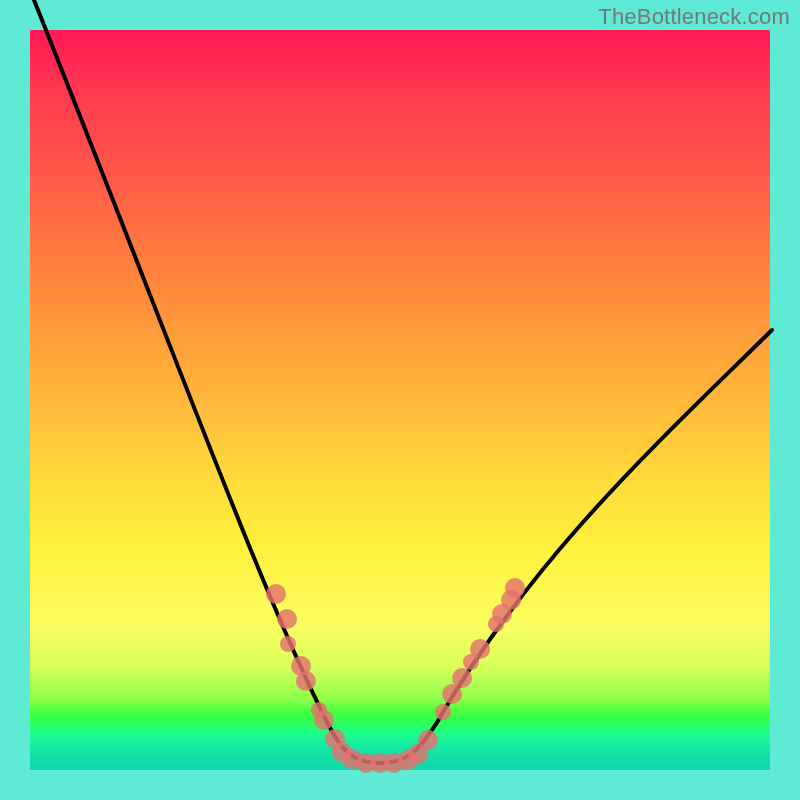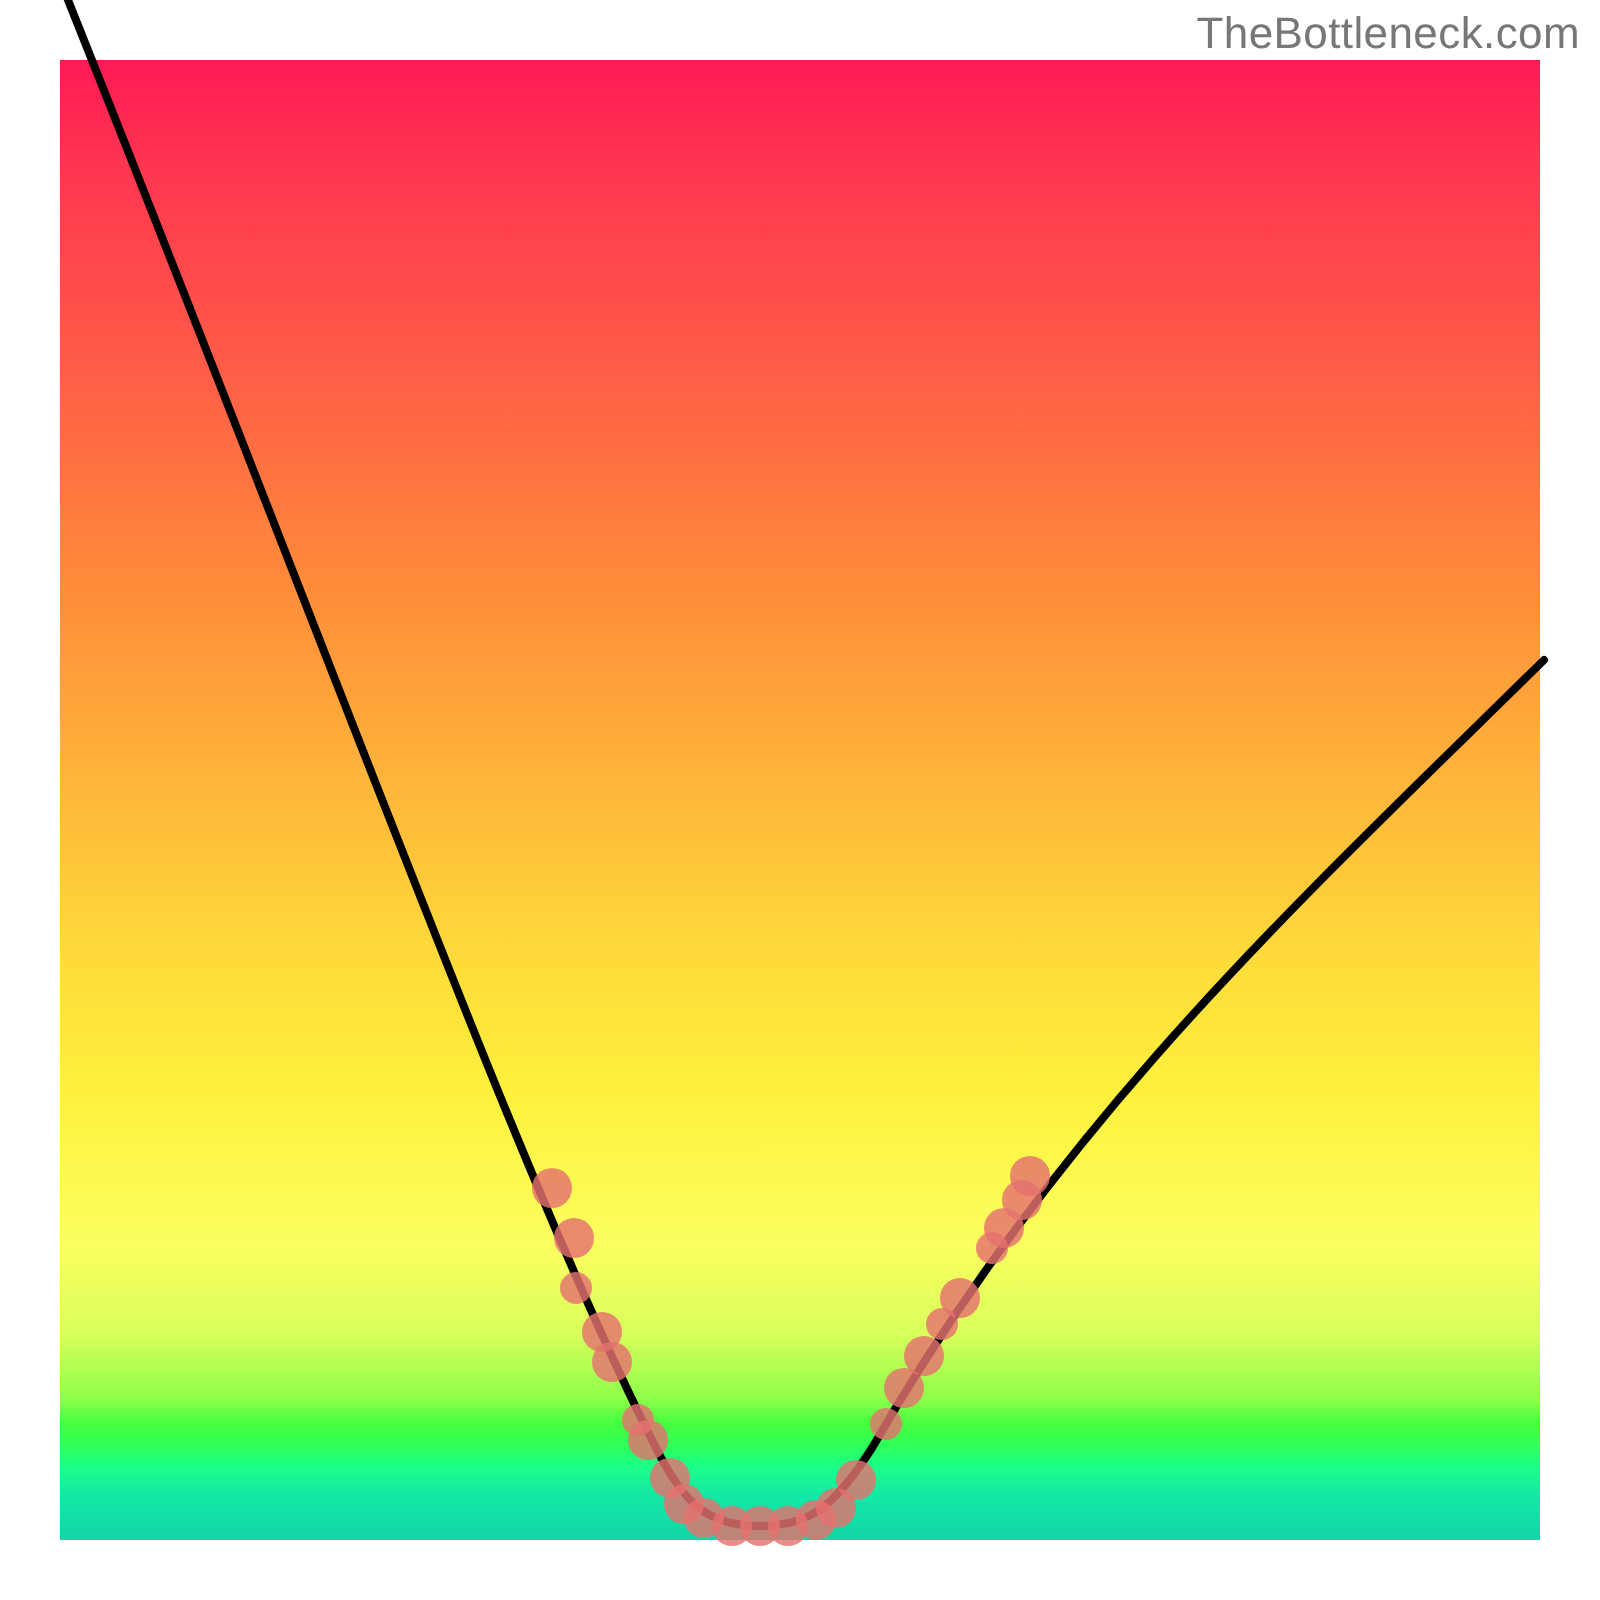"TheBottleneck.com" .frame { background: #ffffff -> #5eead4 }
